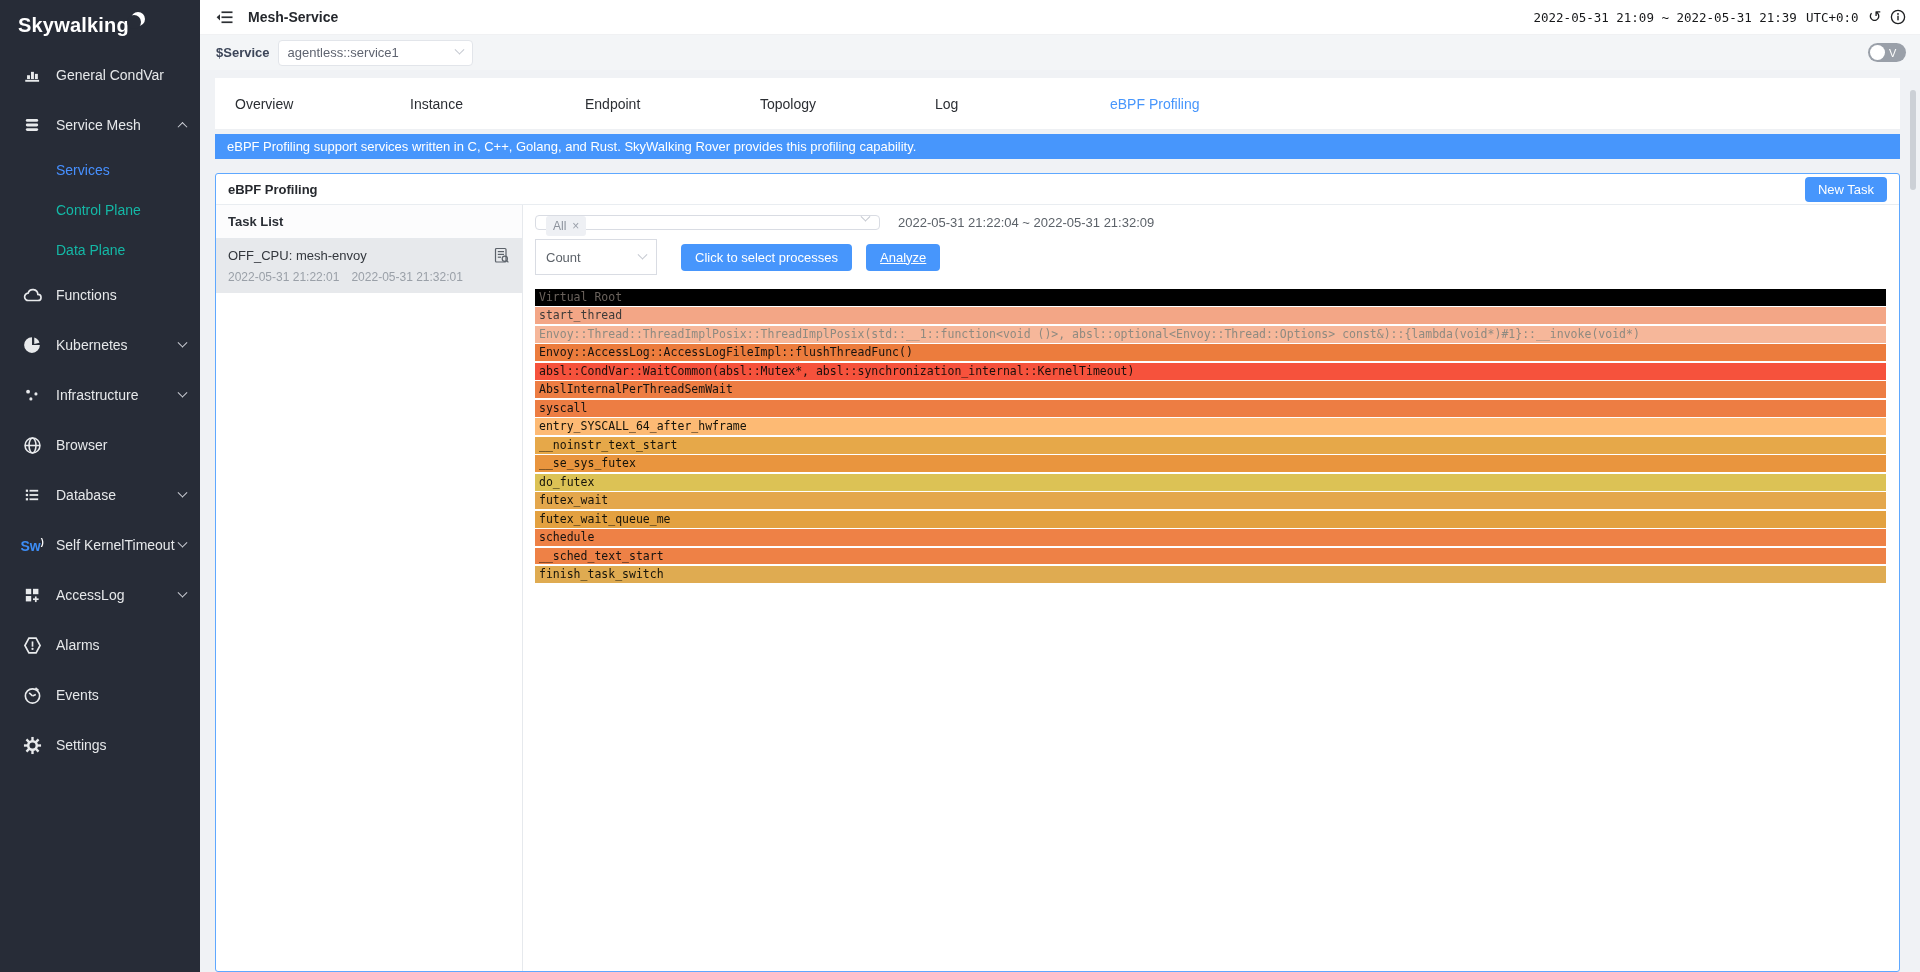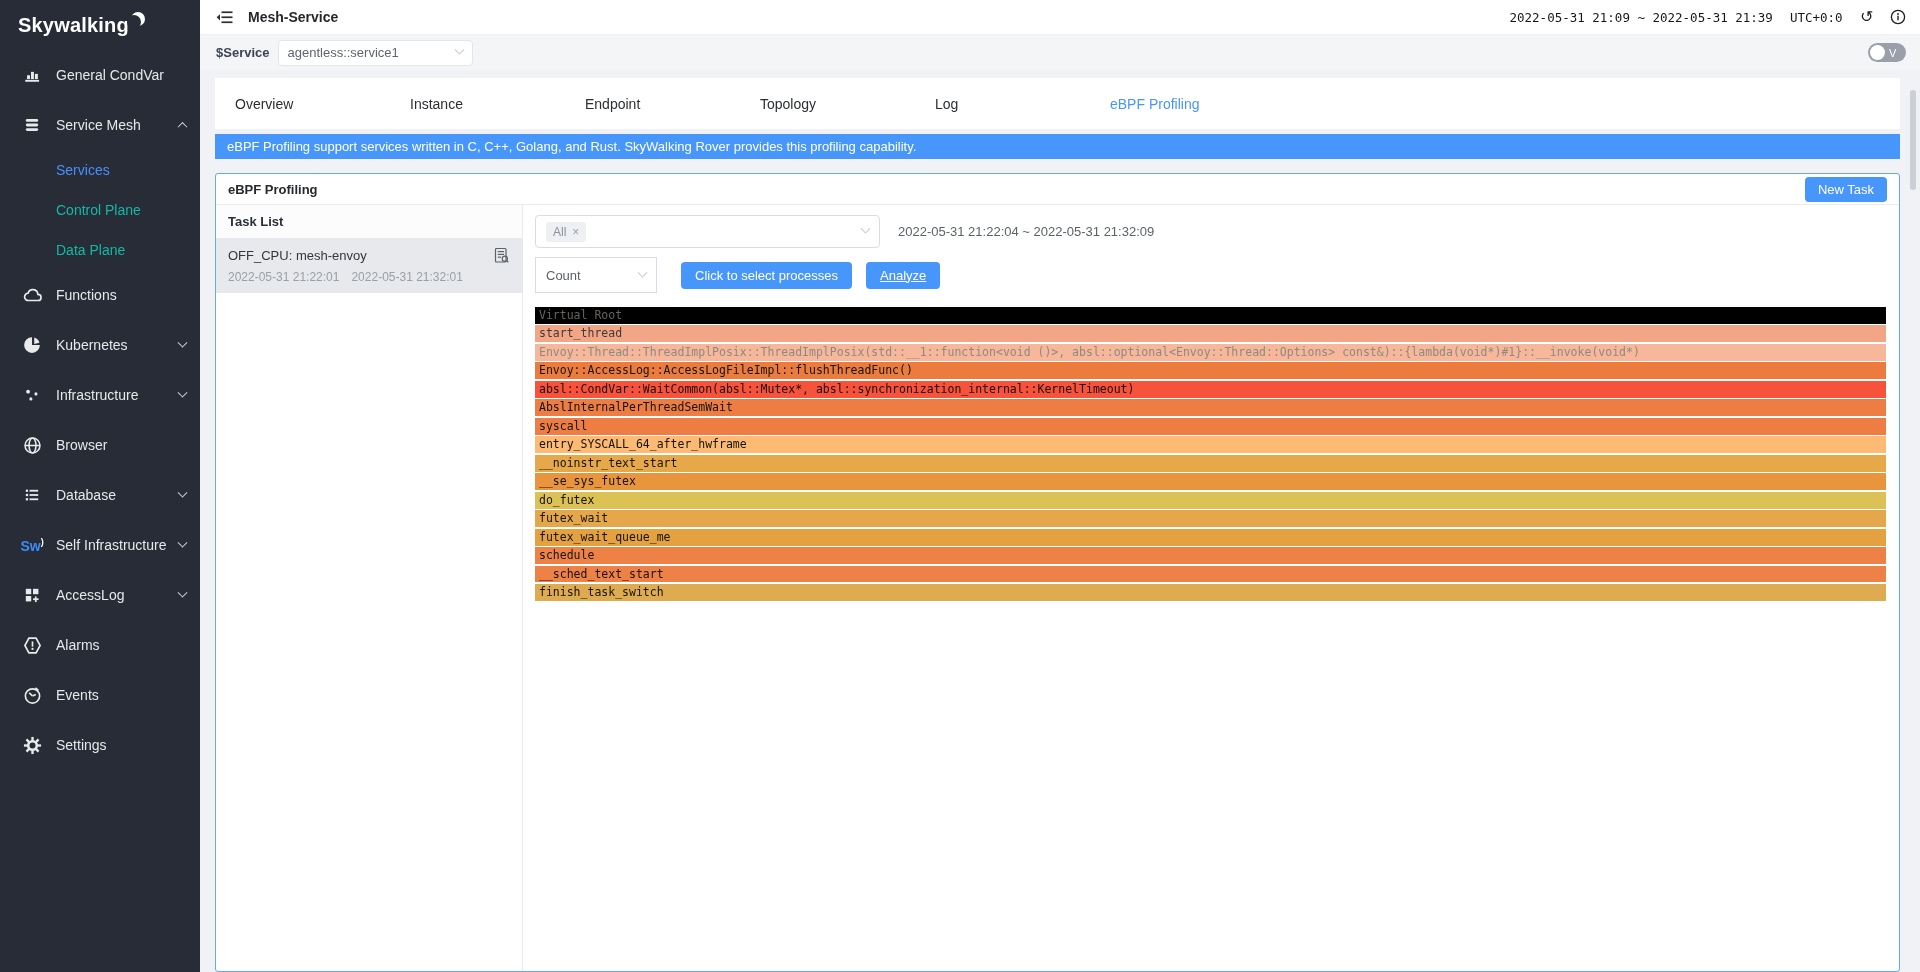"2022-05-31 21:09 ~ 2022-05-31 21:39" .topbar-right { gap: 17px -> 9px }
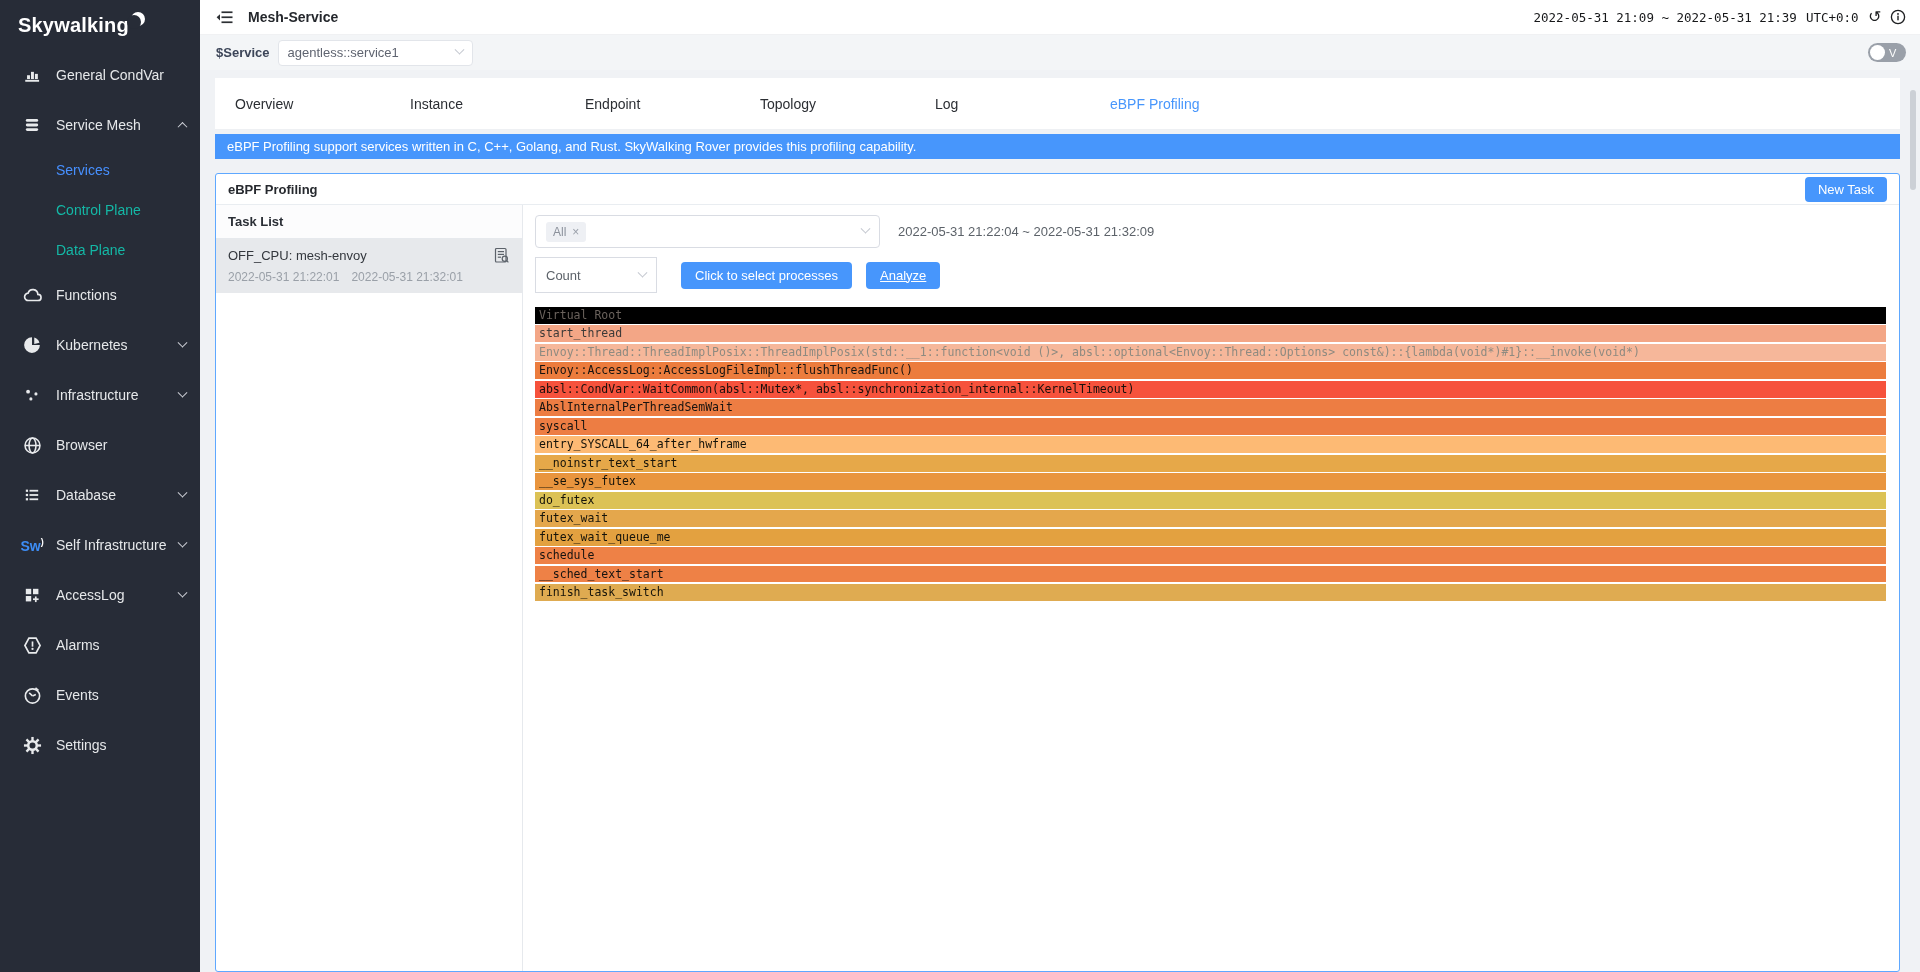"All" .multi-select { align-items: center -> flex-start; height: 33px -> 15px }
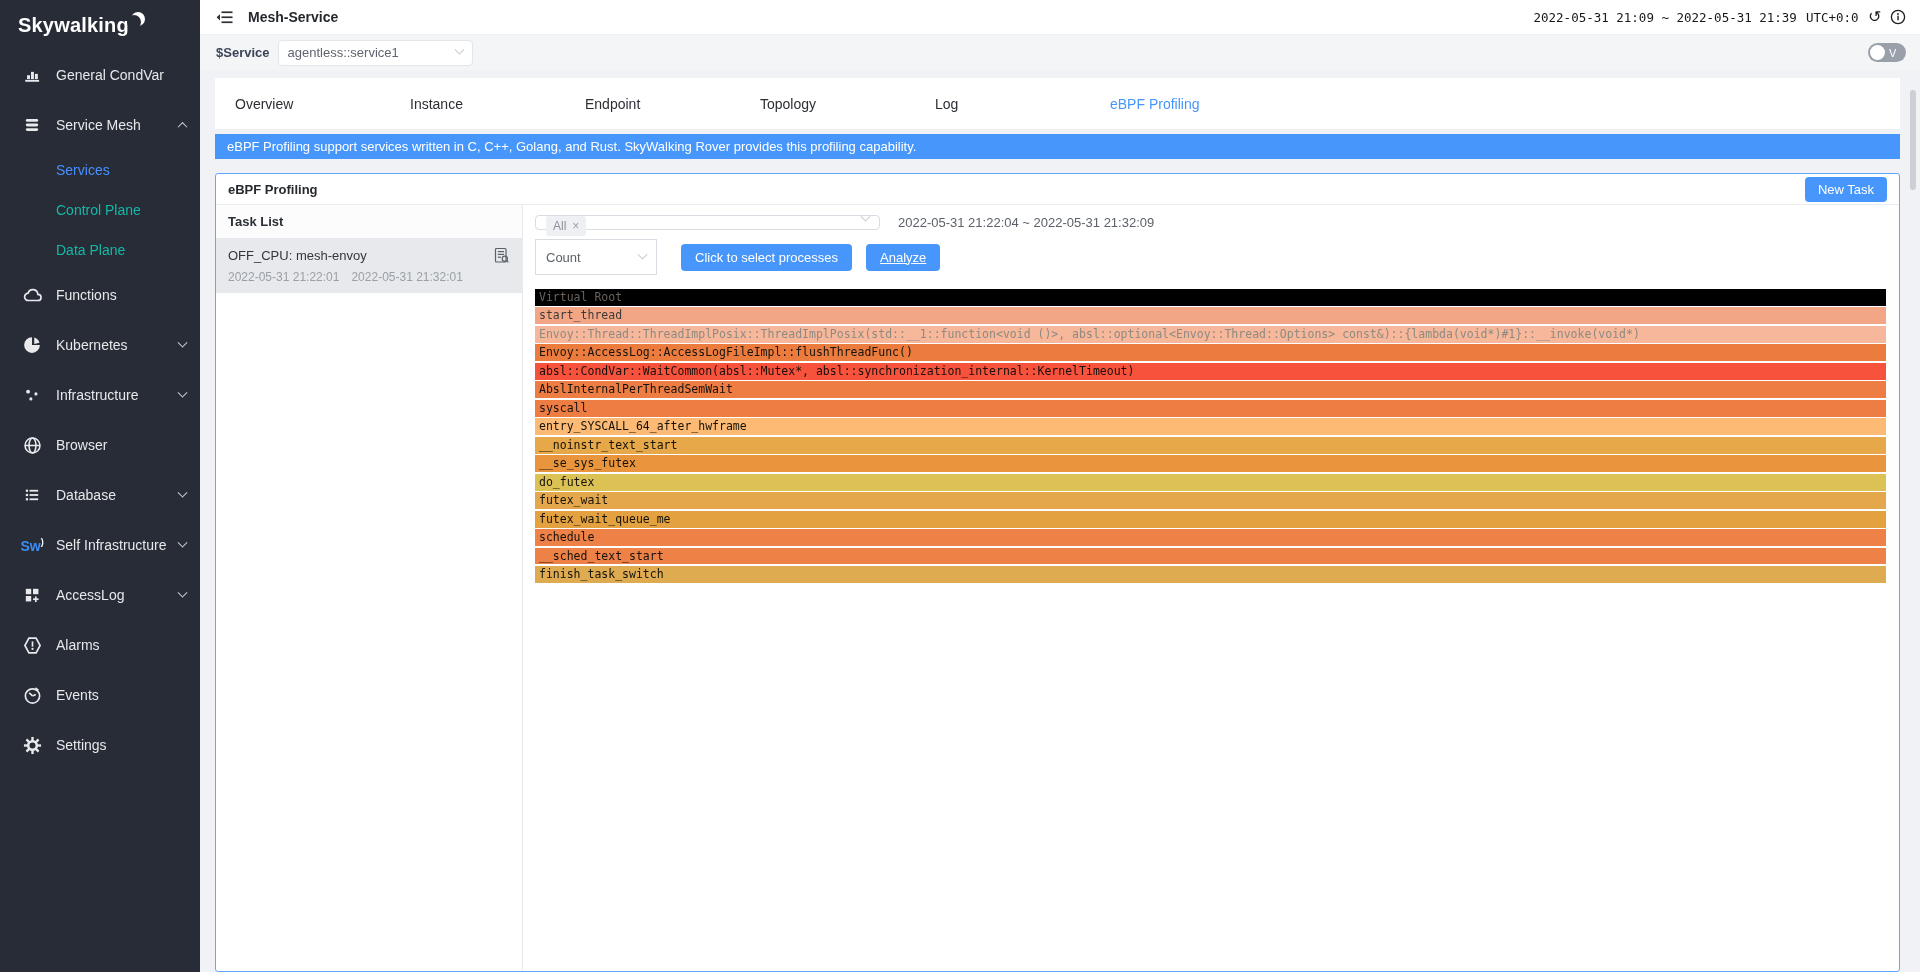"Self Infrastructure" span.s-label { text: Infrastructure -> KernelTimeout }
